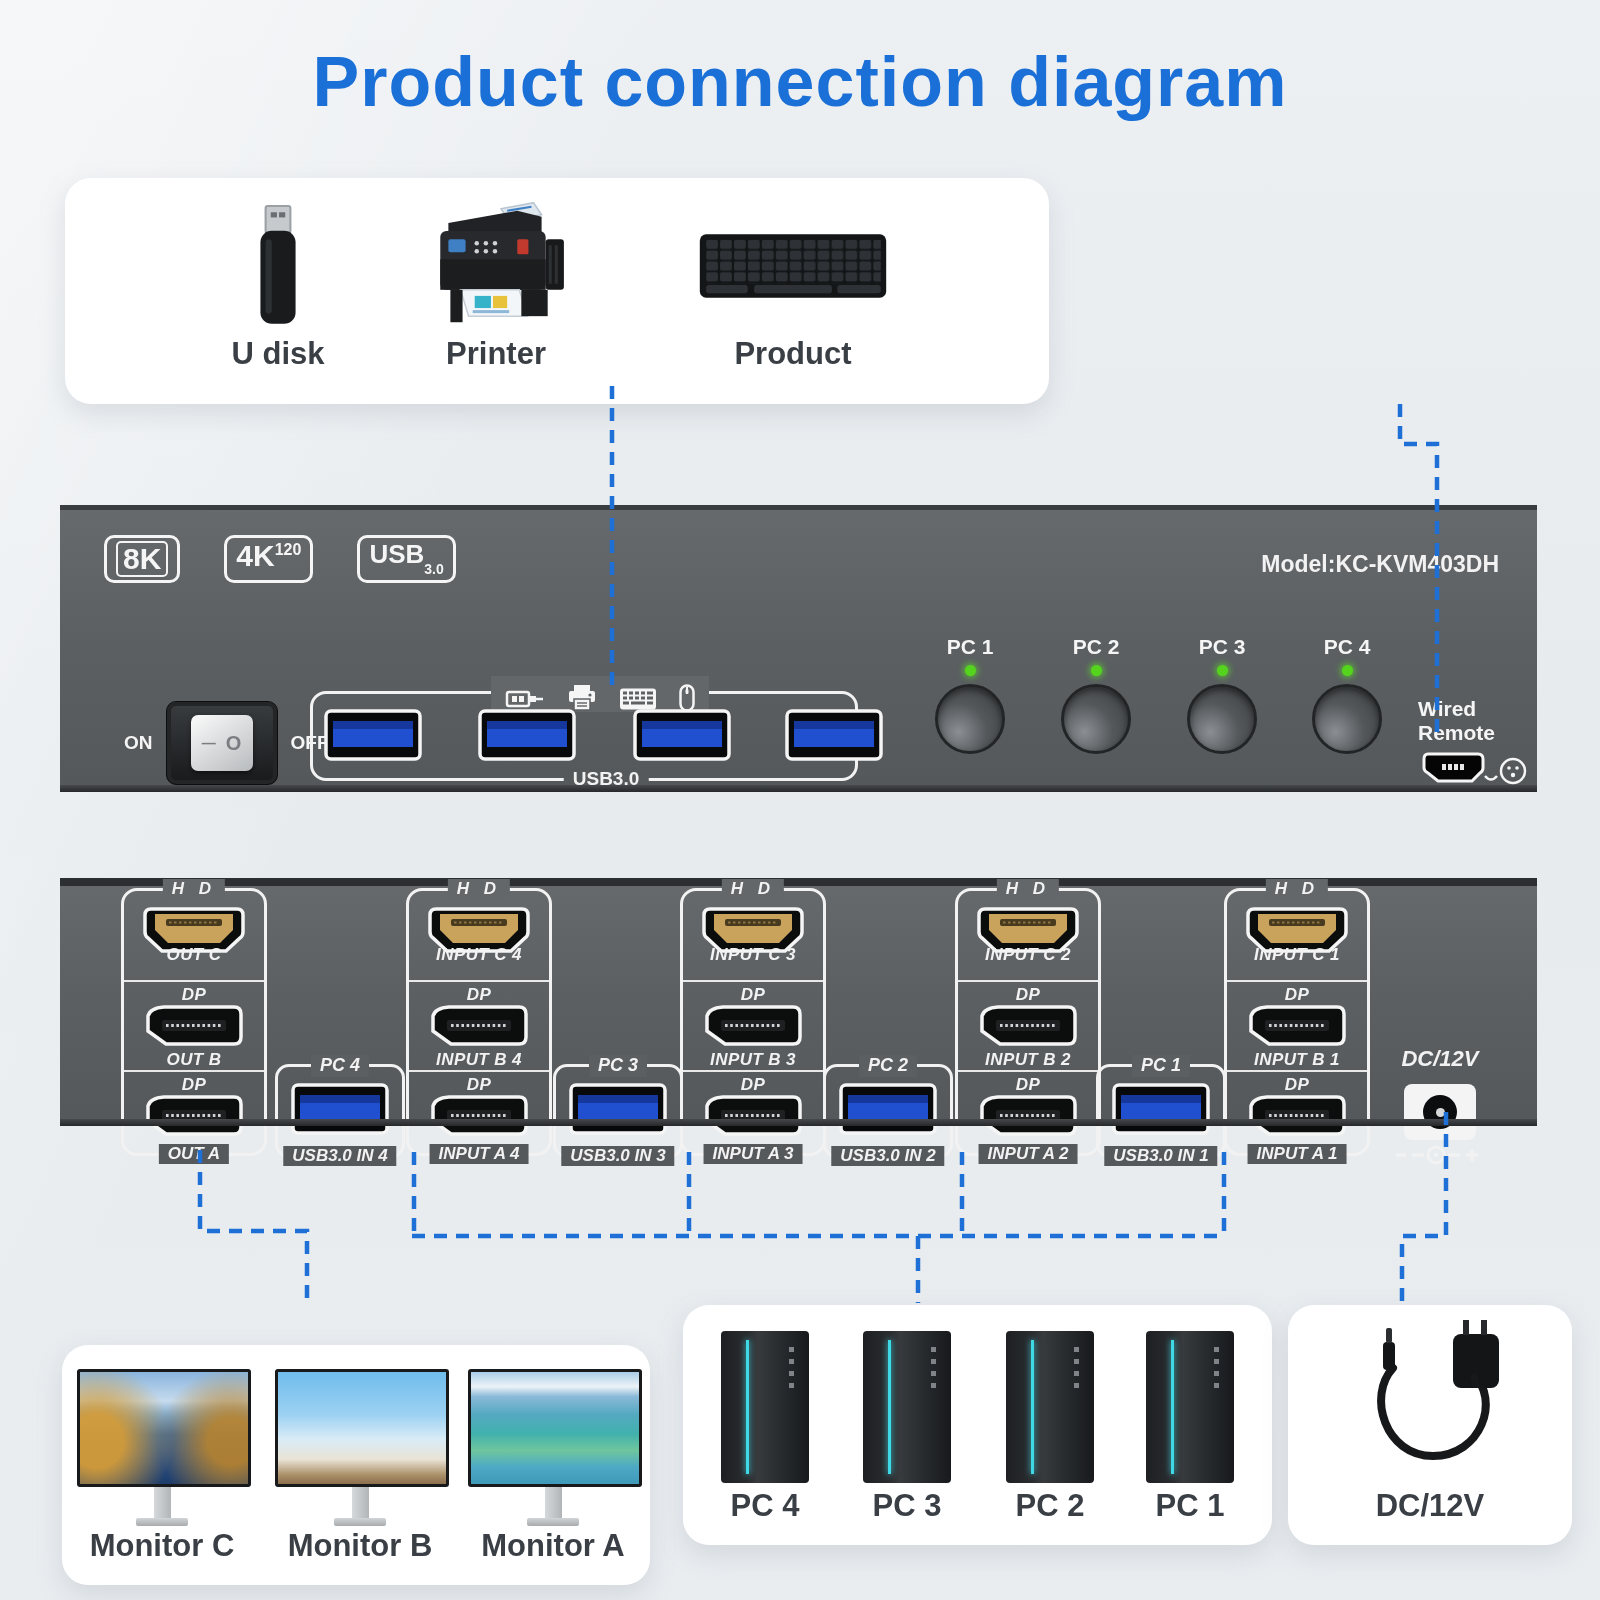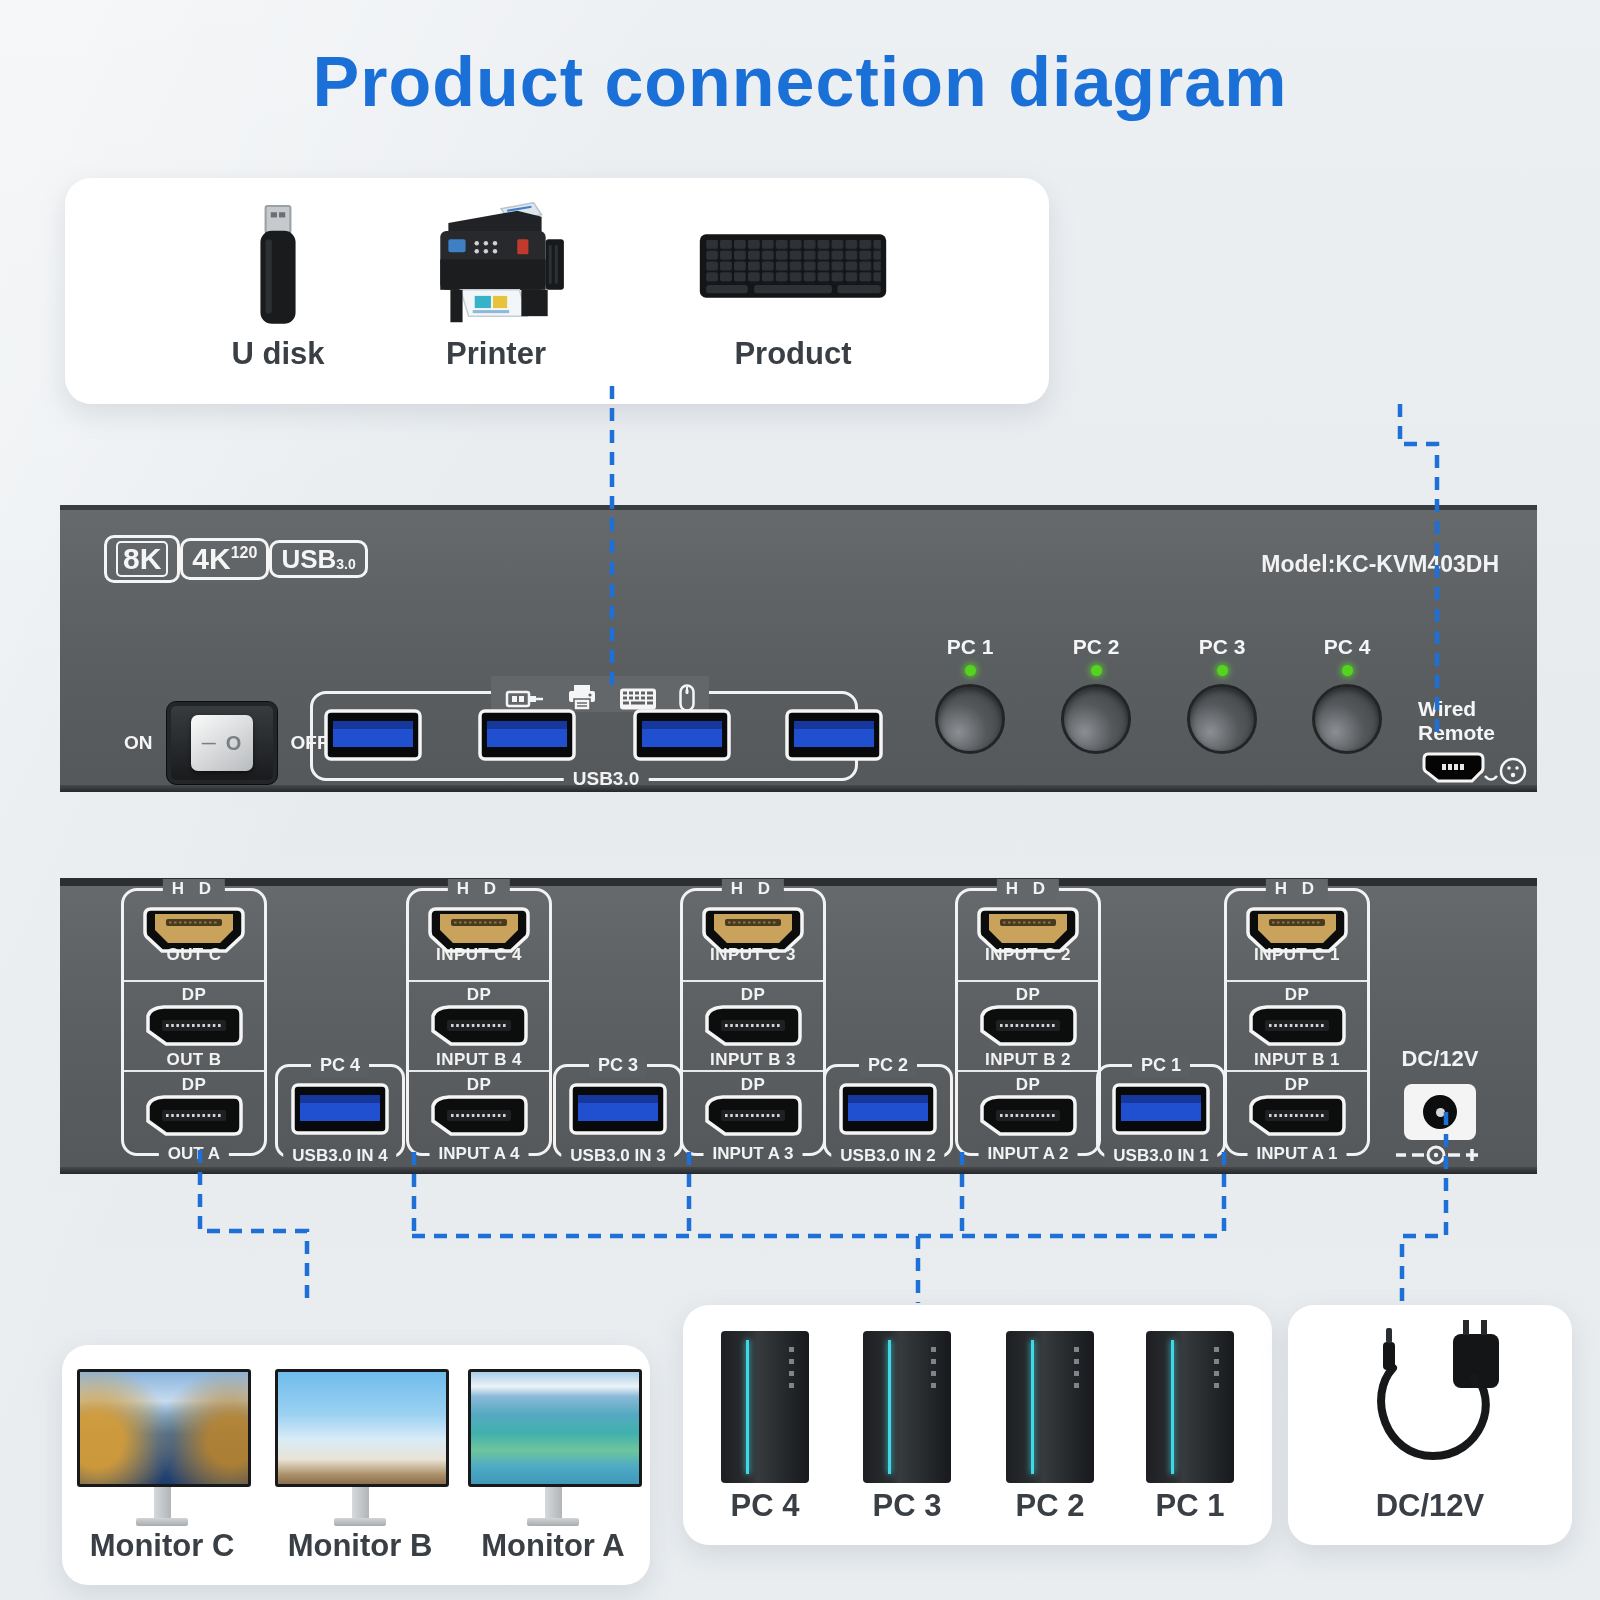"8K" .badges { align-items: center -> none; gap: none -> 44px }
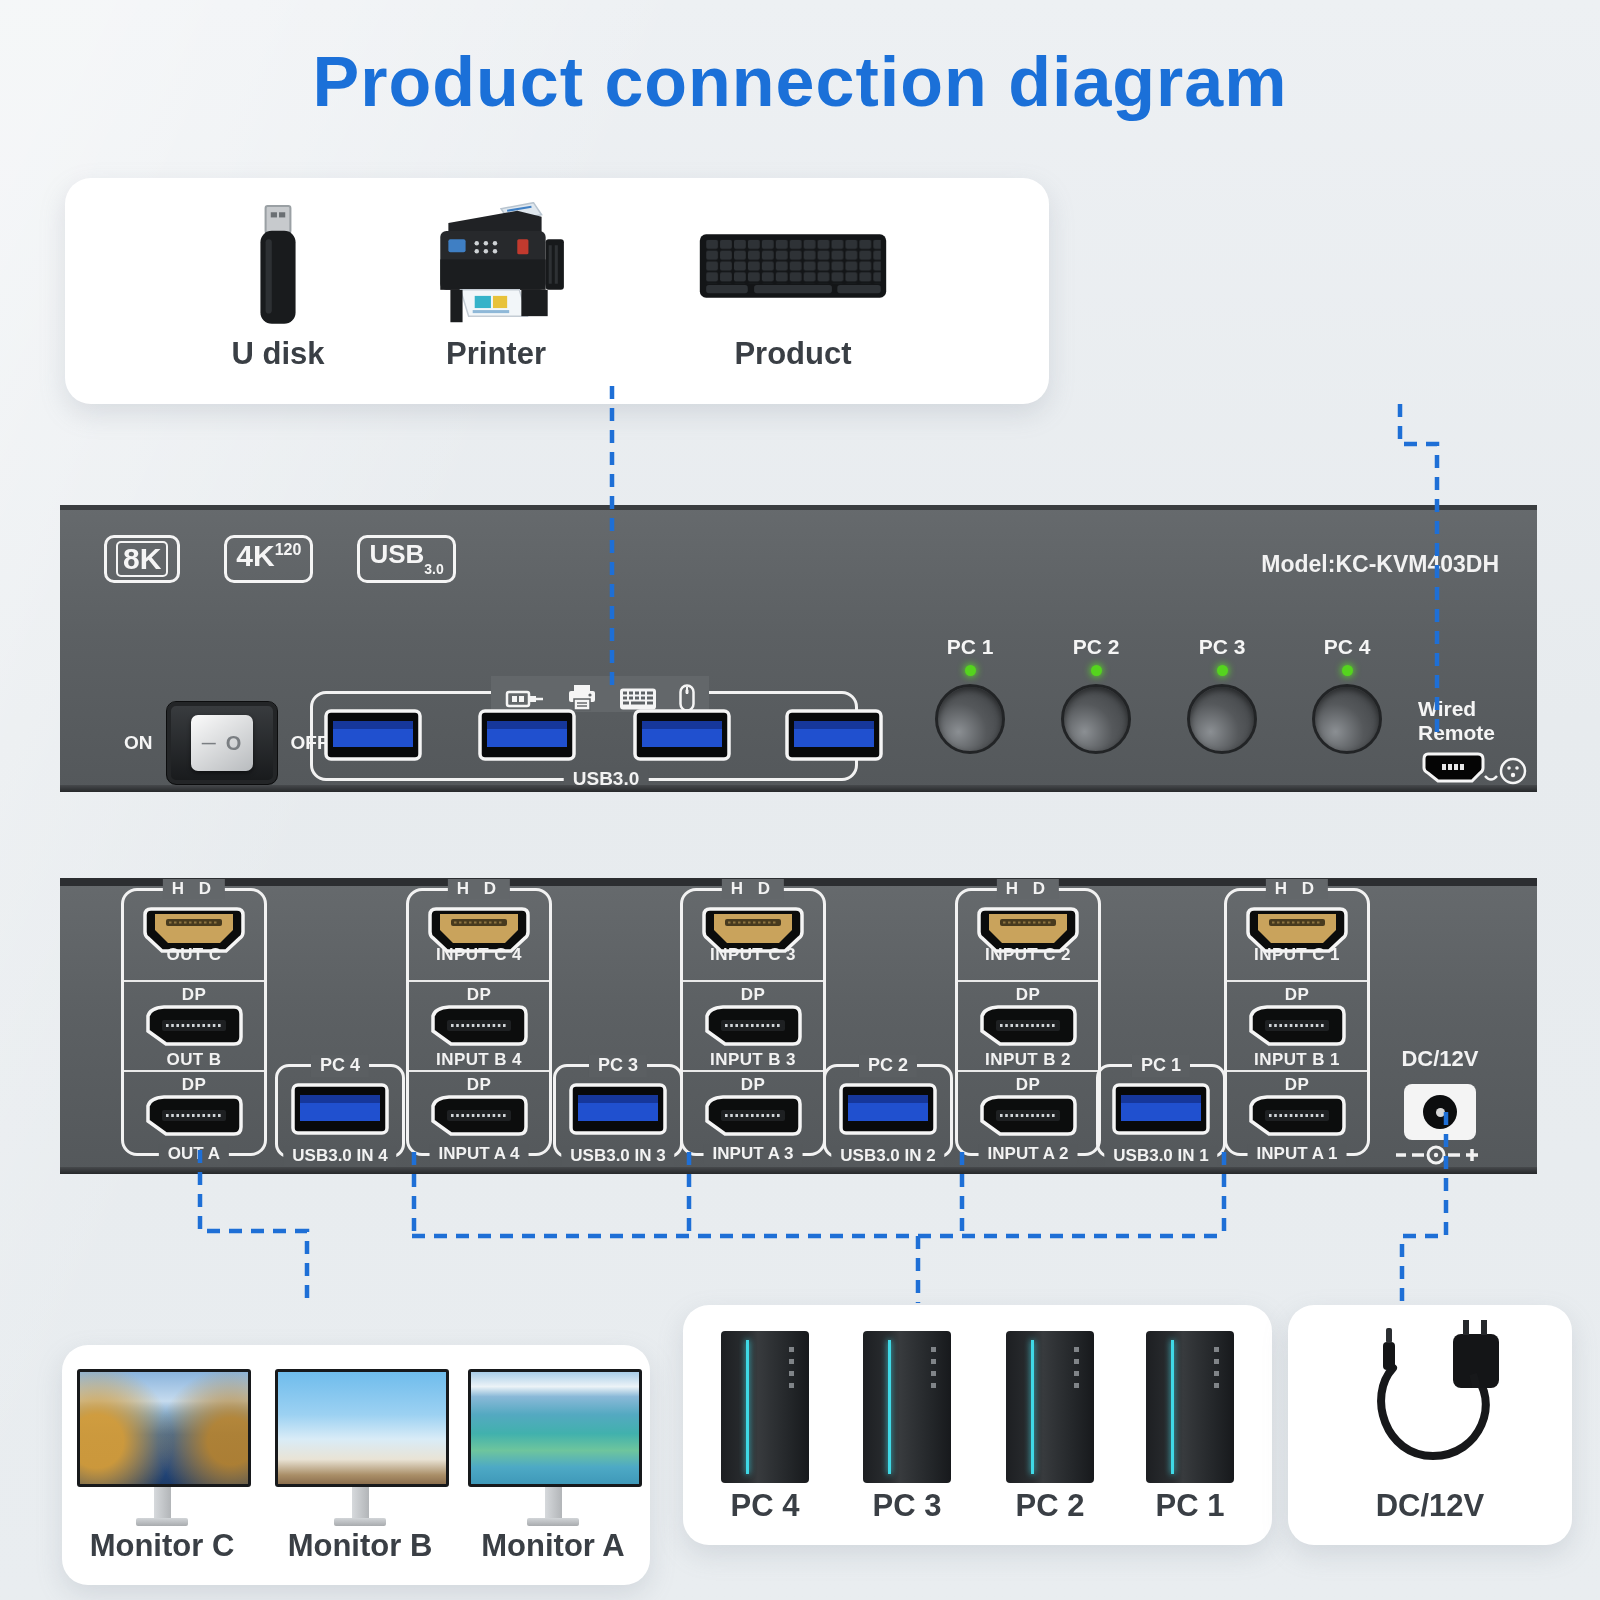"H D" .rear { font-style: none -> italic; height: 296px -> 248px }
